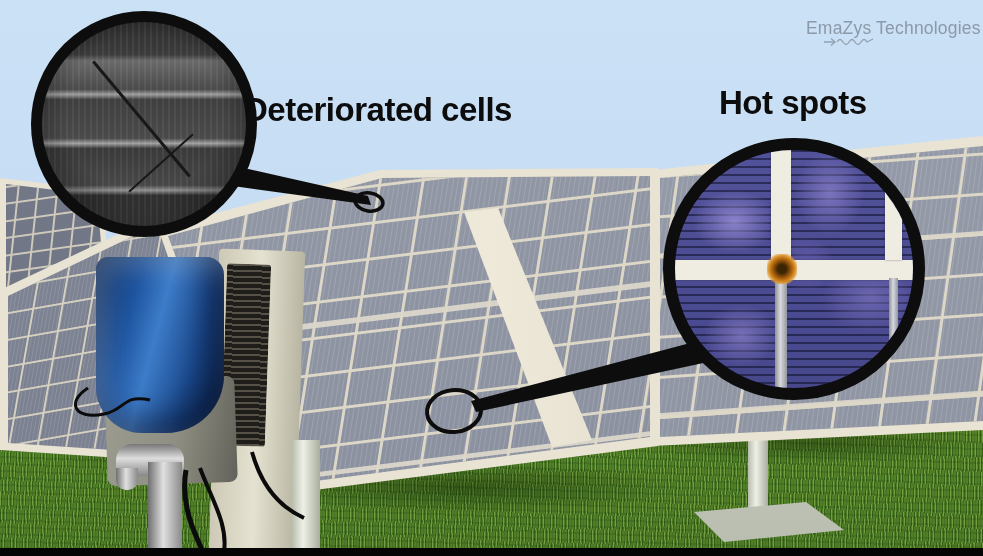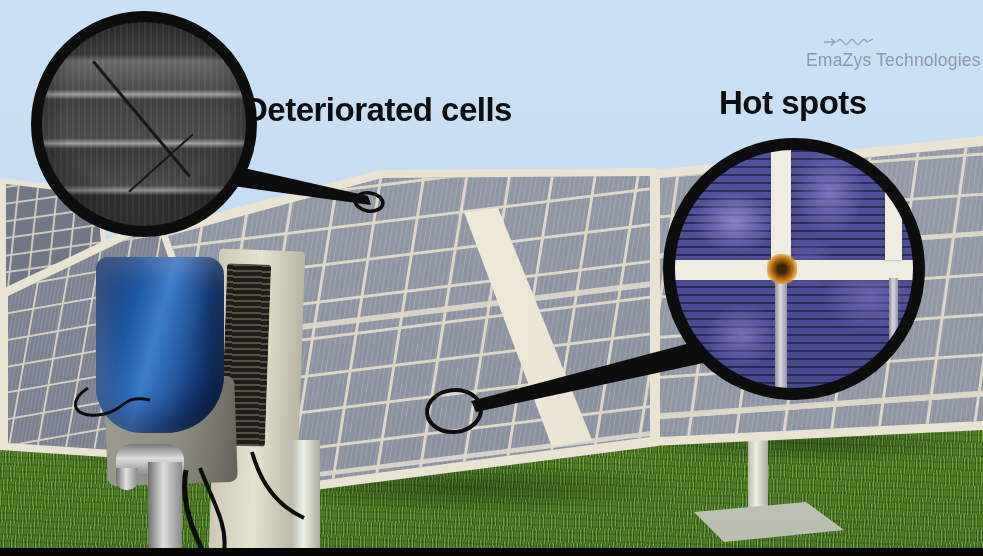"EmaZys Technologies" .logo { margin-top: 32px -> none }
